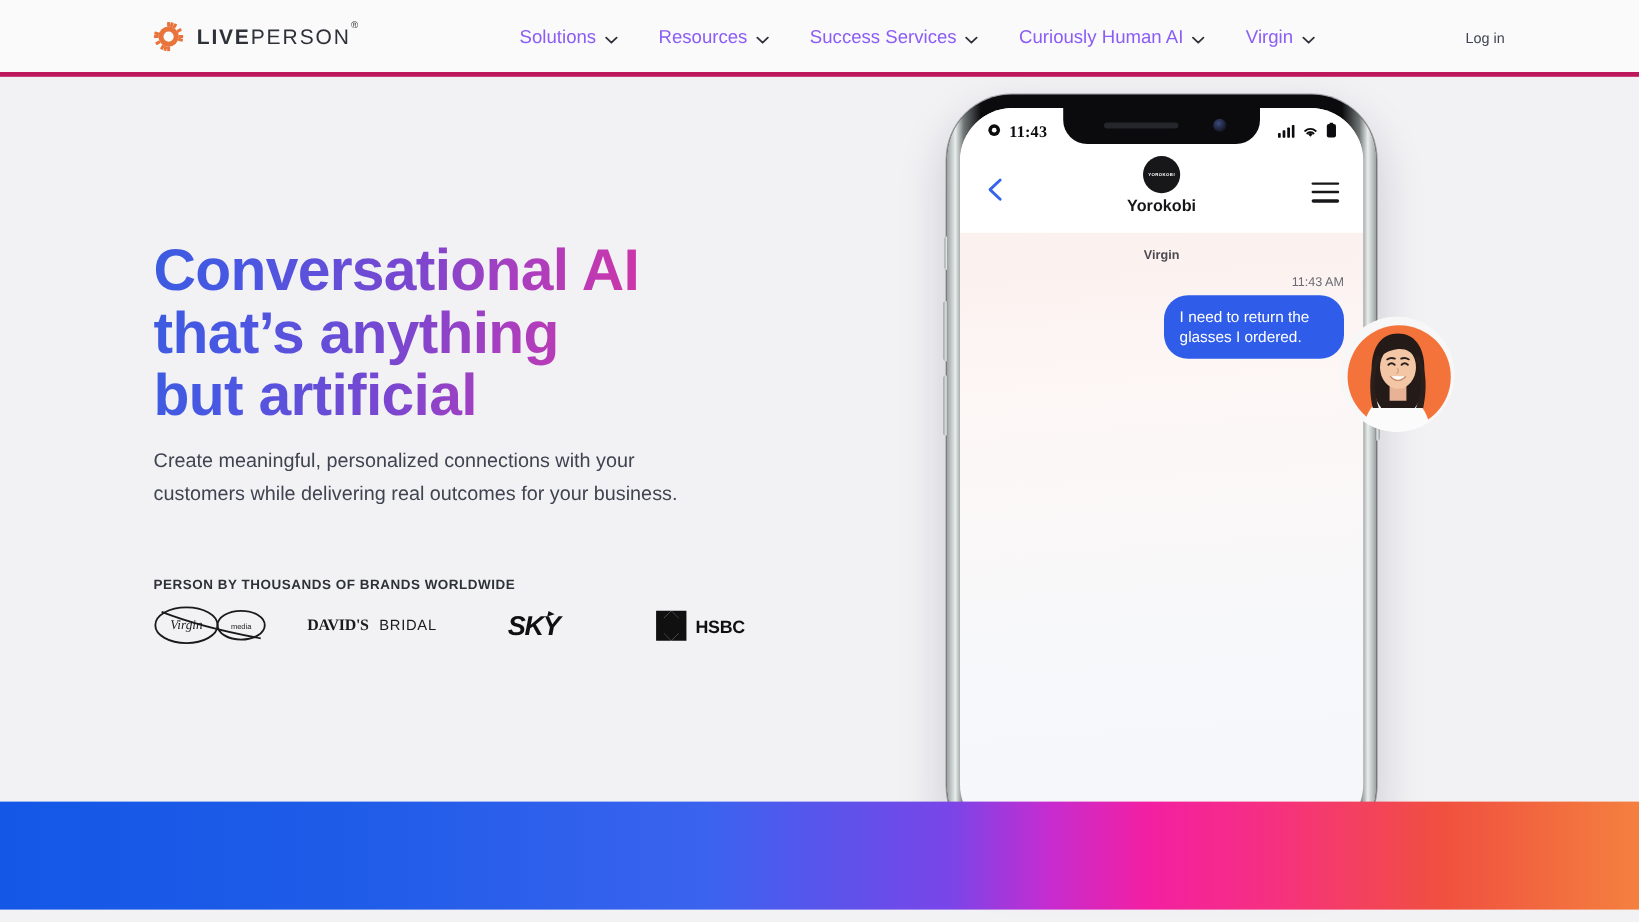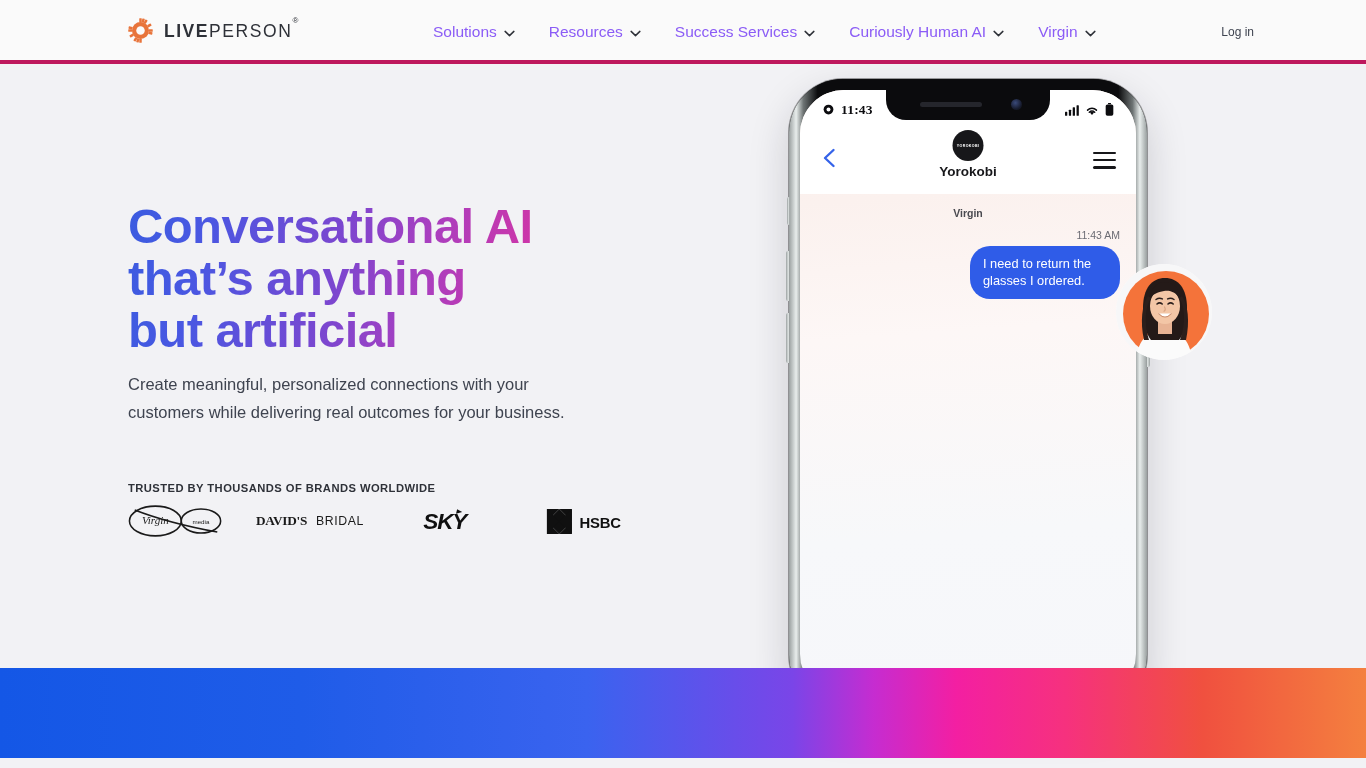"TRUSTED BY THOUSANDS OF BRANDS" div.trusted-label { text: TRUSTED -> PERSON }
